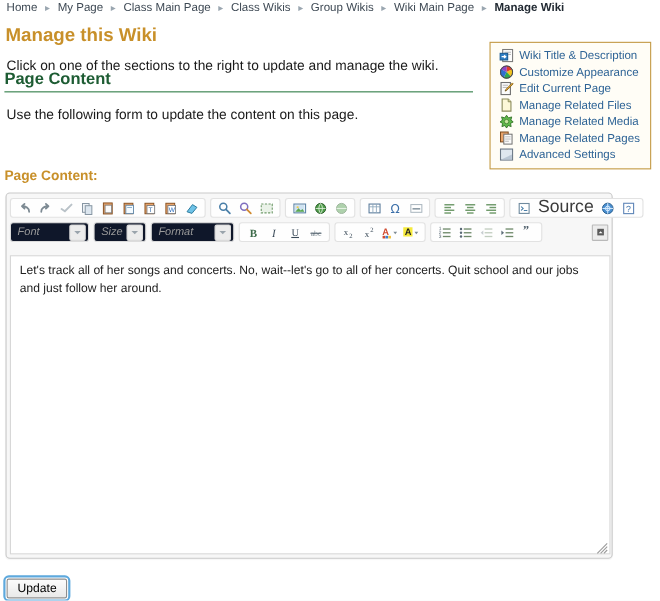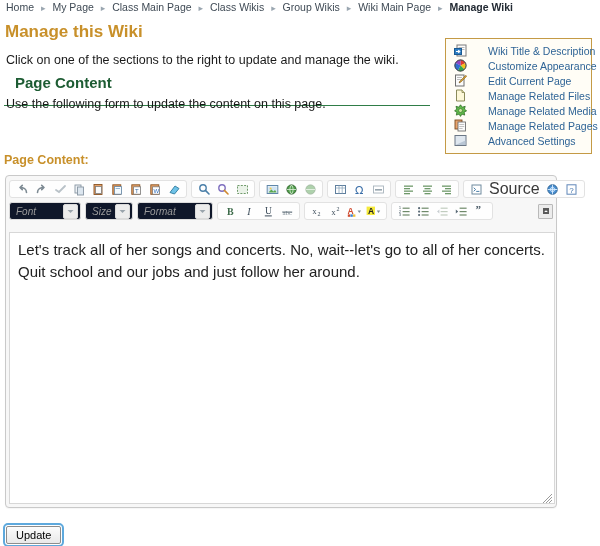"Wiki Title & Description" .panel-item { gap: 21px -> 5px }
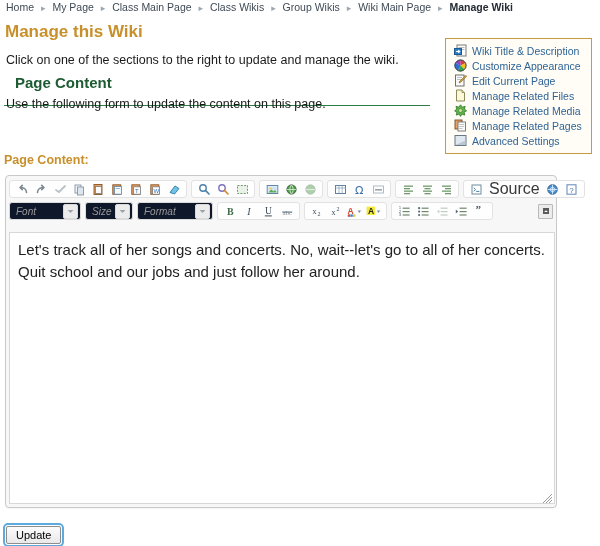"Page Content" .section-head h2 { margin: 11px -> 0 }
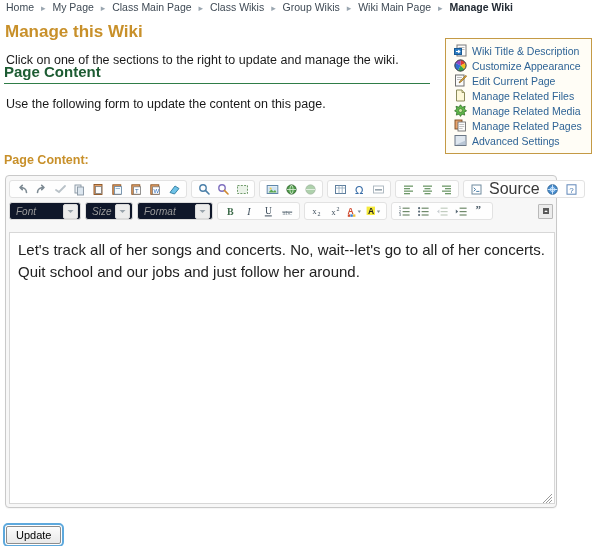"Let's track all of her" .edit-area { font-size: 15px -> 11px }
